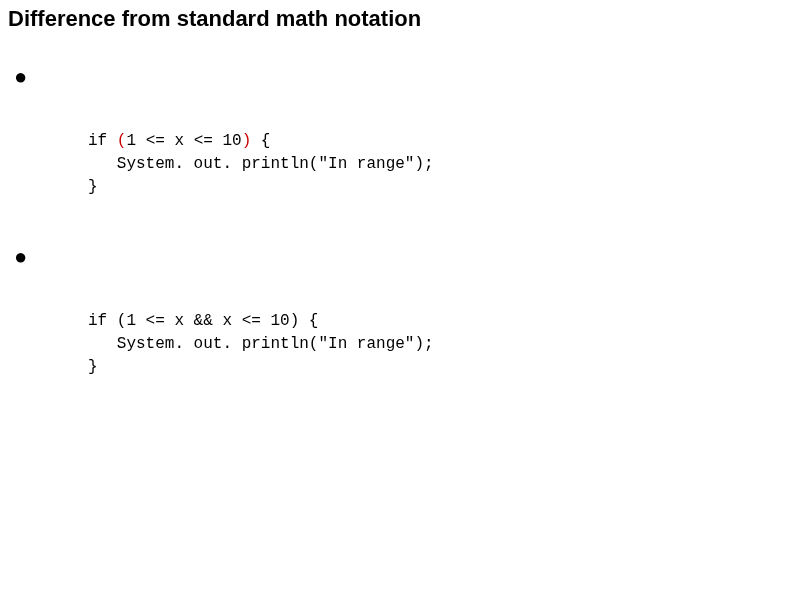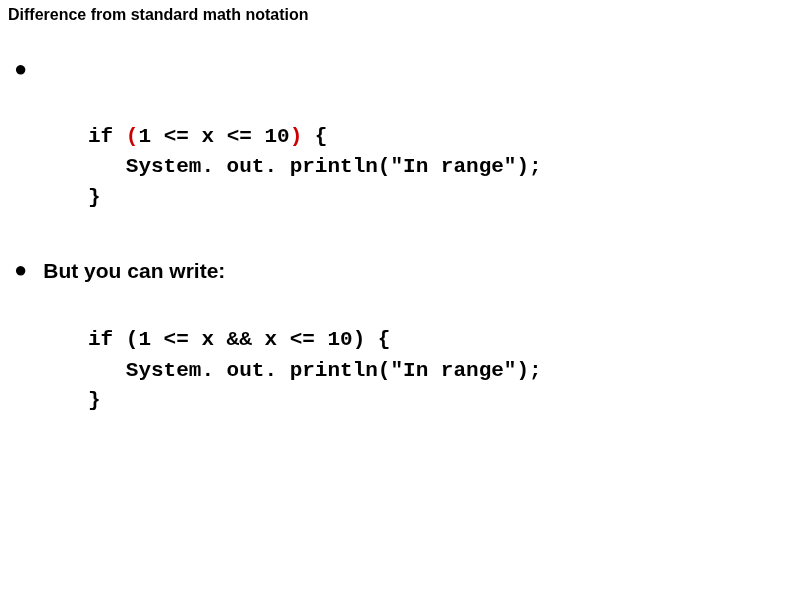"Difference from standard math notation" .title { font-size: 16px -> 22px }
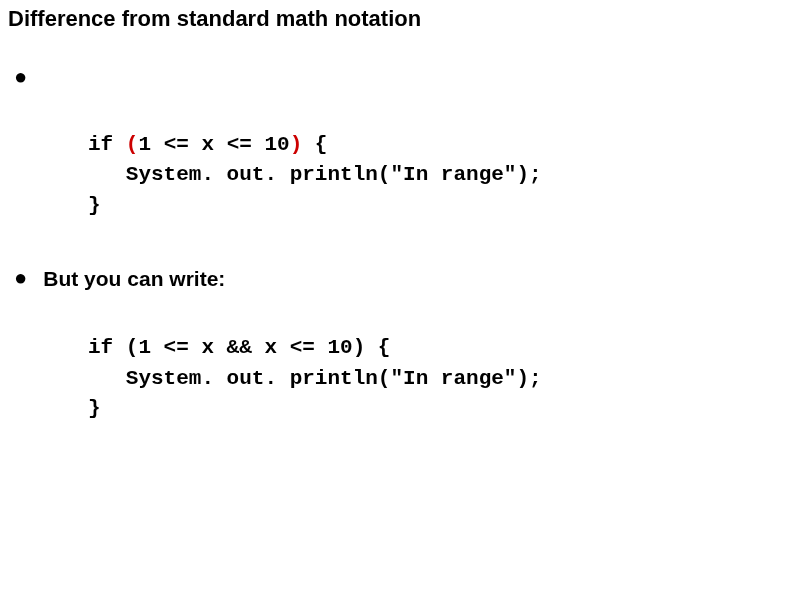"if (1 <= x <=" .code-block { font-size: 21px -> 16px; font-weight: bold -> normal }
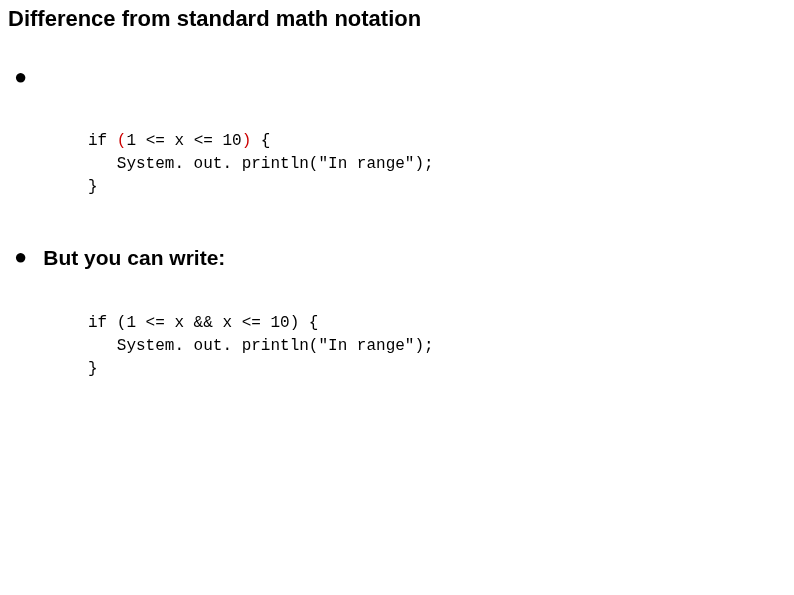"But you can write:" span.bullet-text { html: <span>But you can write:</span> -> none }
